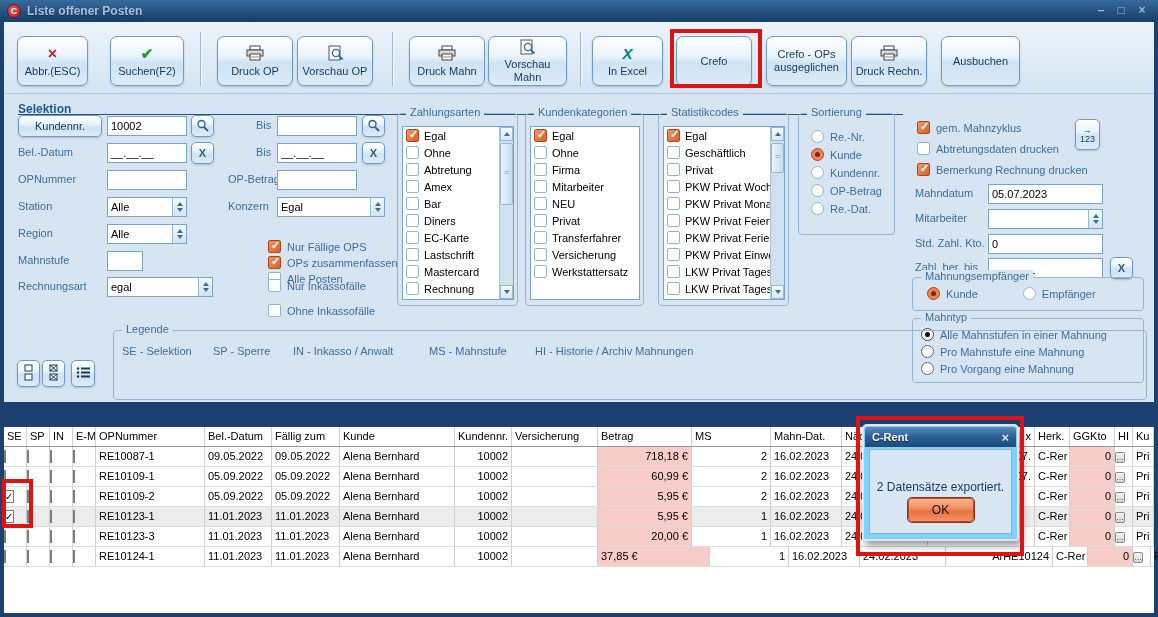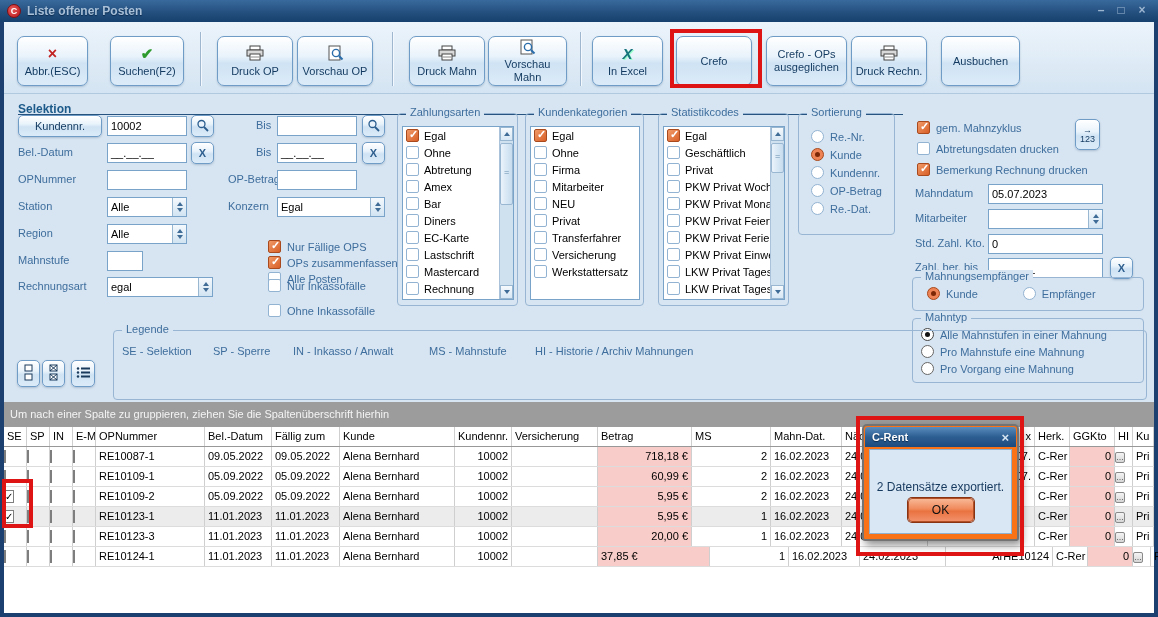"Um nach einer Spalte zu" div.graybar { html: <div>Um nach einer Spalte zu gruppieren, ziehen Sie die Spaltenüberschrift hierhin</div> -> none }
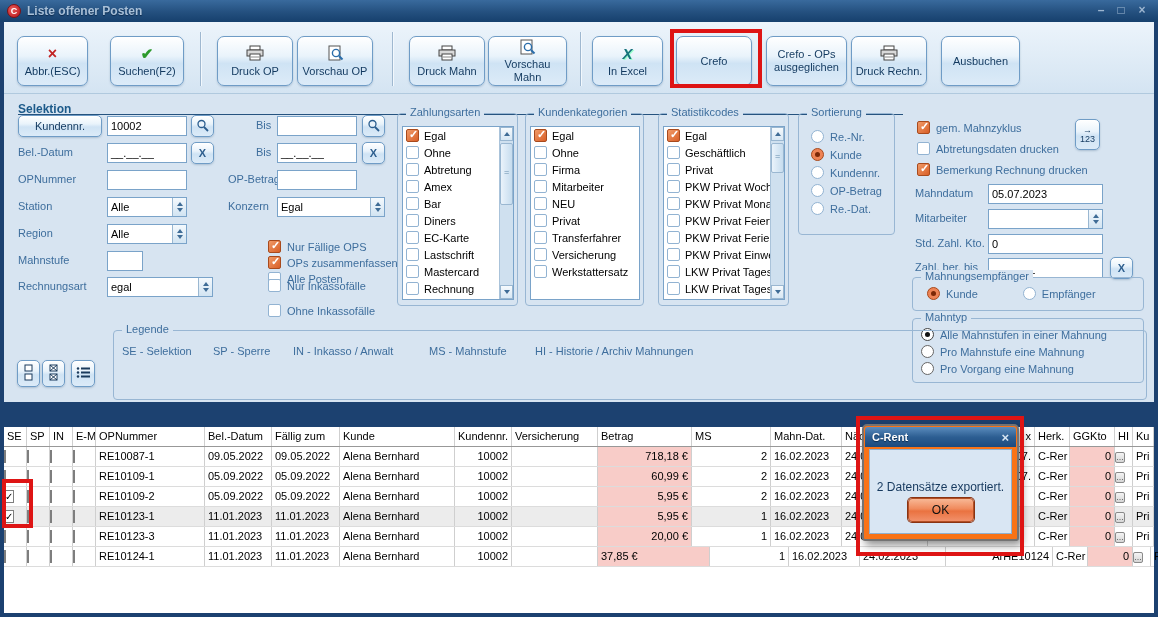"C-Rent" .dialog { background: #f97316 -> #7dd3fc; border: 2px solid #737373 -> 2px solid #e5e5e5 }
